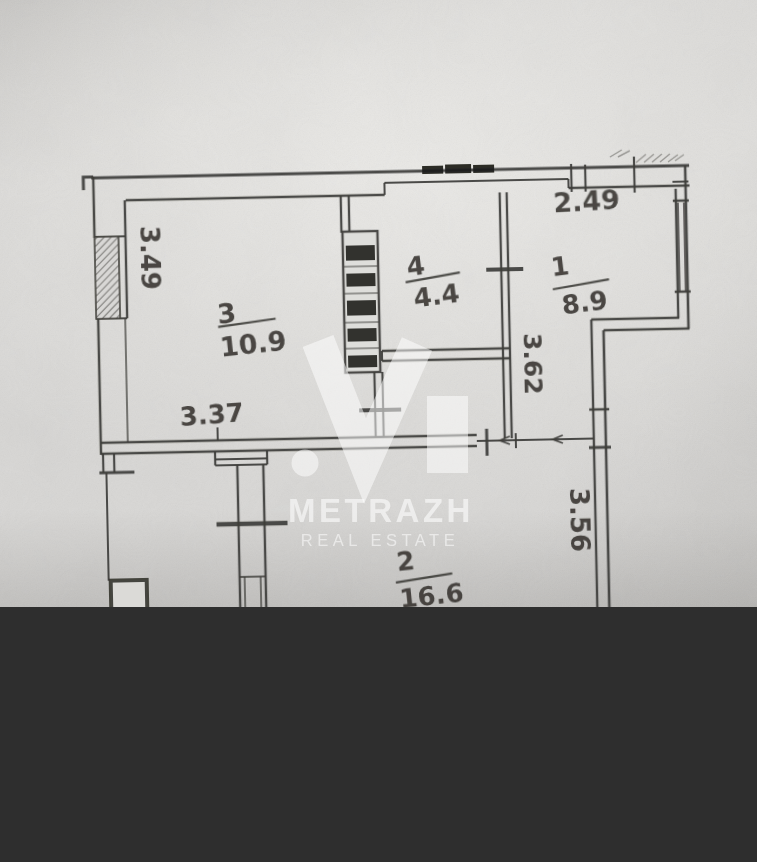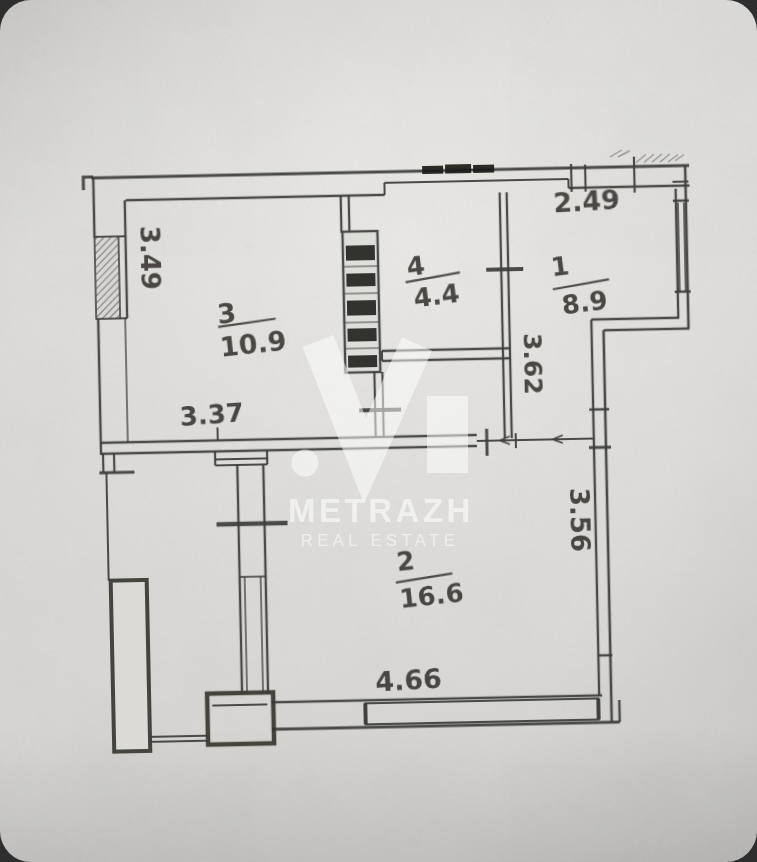"METRAZH" #stage { border-radius: 31px -> none; height: 862px -> 607px }
